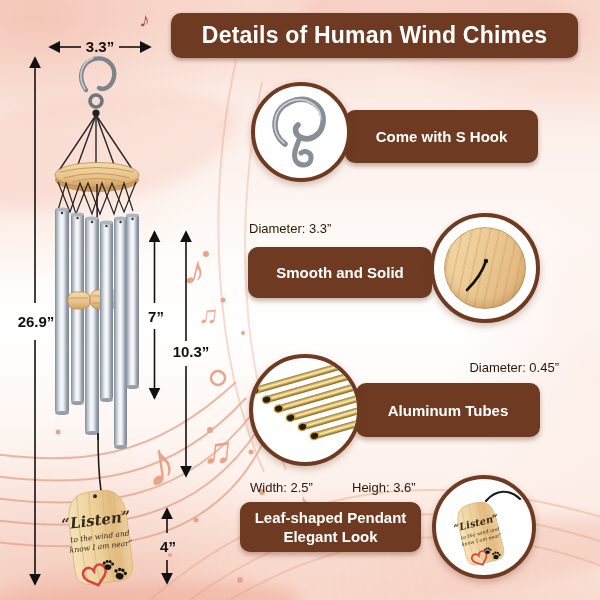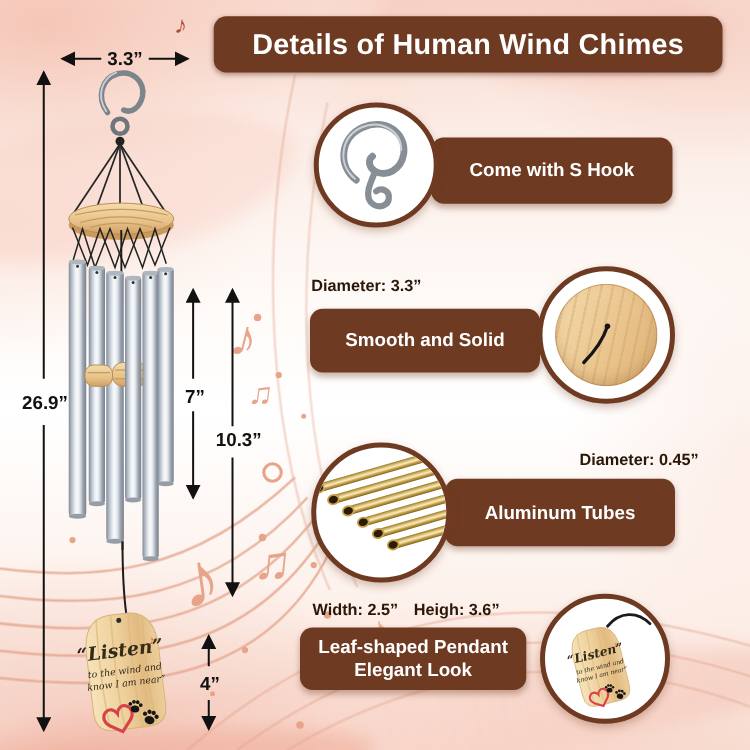"Diameter: 3.3”" .dim { font-weight: 700 -> 400 }
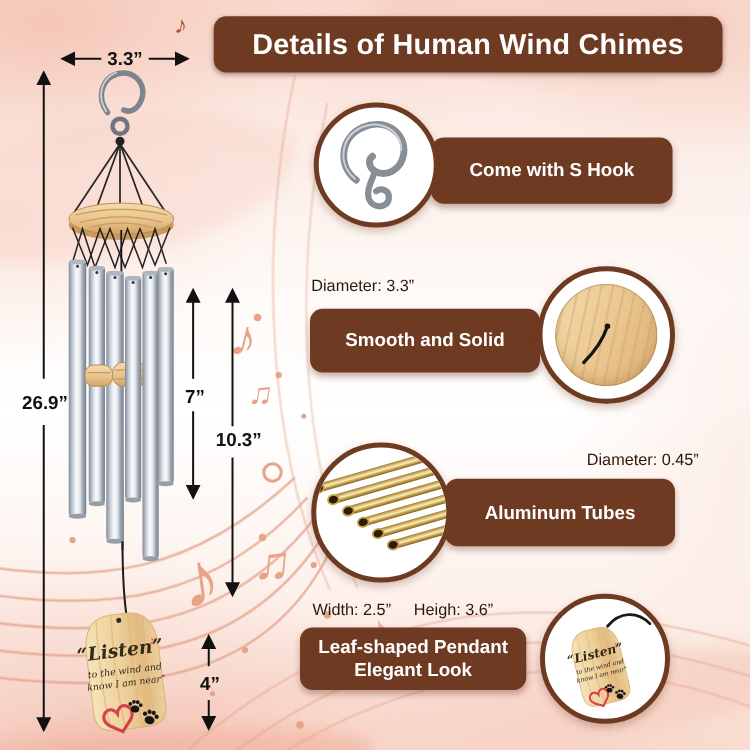"Heigh: 3.6”" .d4h { left: 331px -> 352px }
